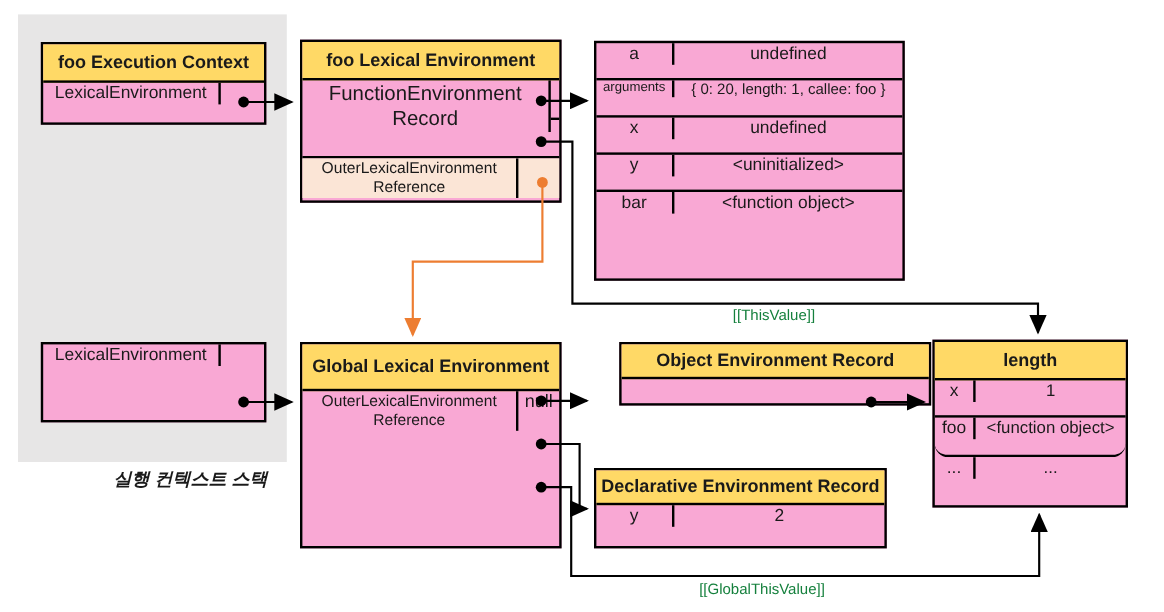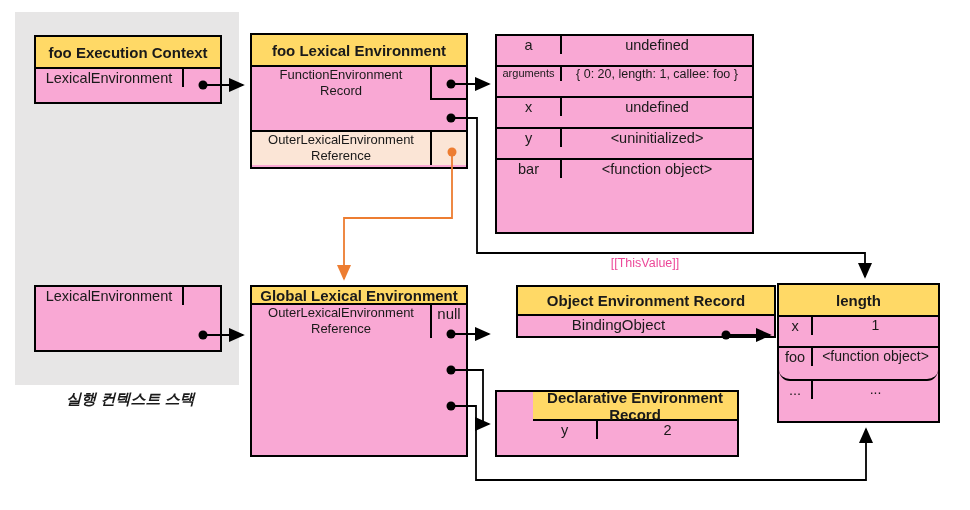"FunctionEnvironment Record" .fle .record-cell { font-size: 13px -> 17px }
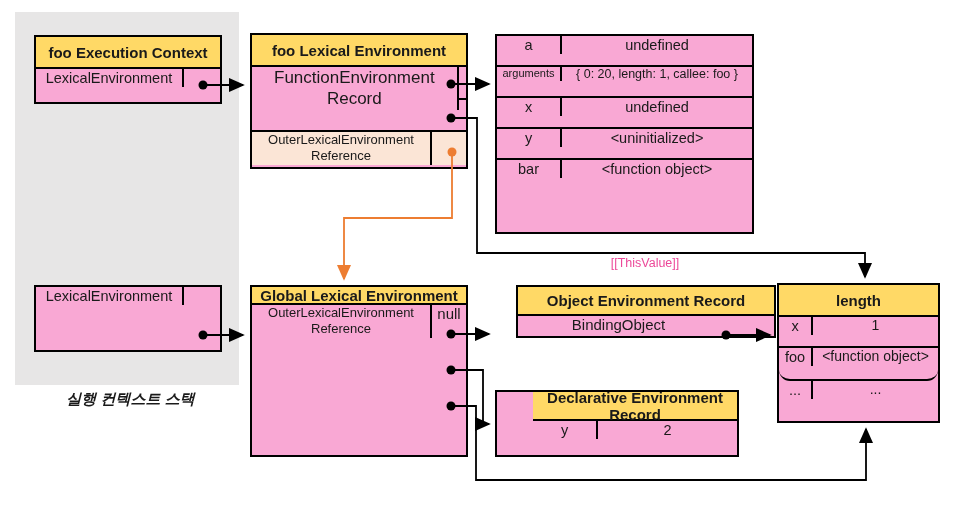"[[ThisValue]]" .free-label { color: #ec4899 -> #15803d }
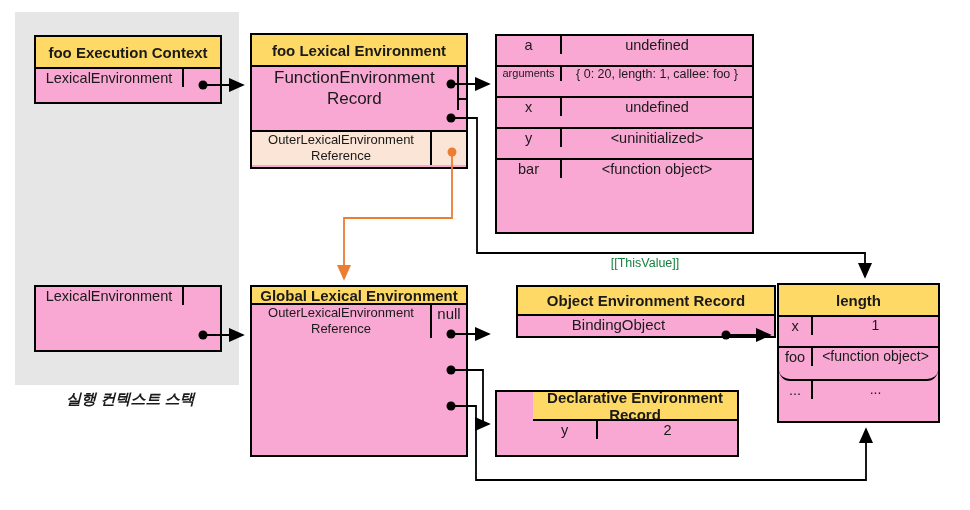"Global Lexical Environment" .gle .hdr { height: 18px -> 39px }
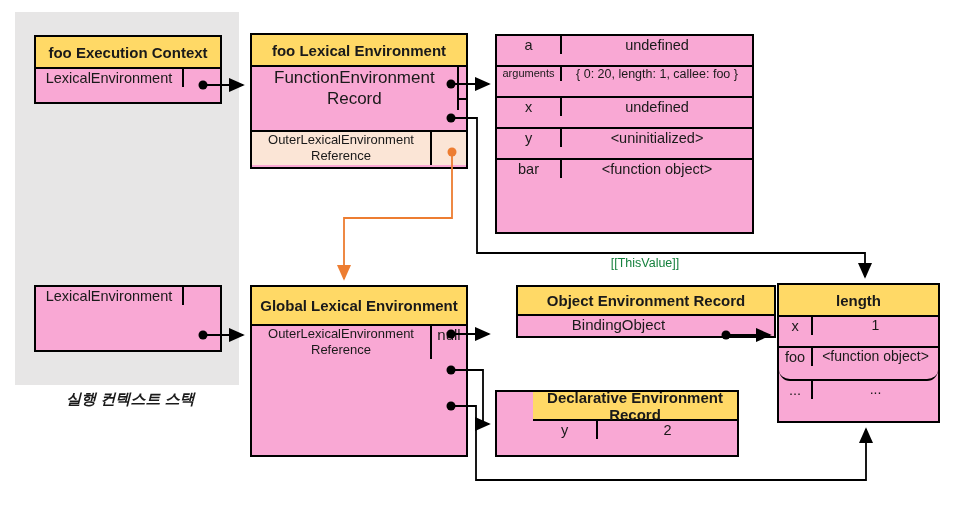"BindingObject" div.row { html: <div> <div>BindingObject</div> <div></div> </div> -> none }
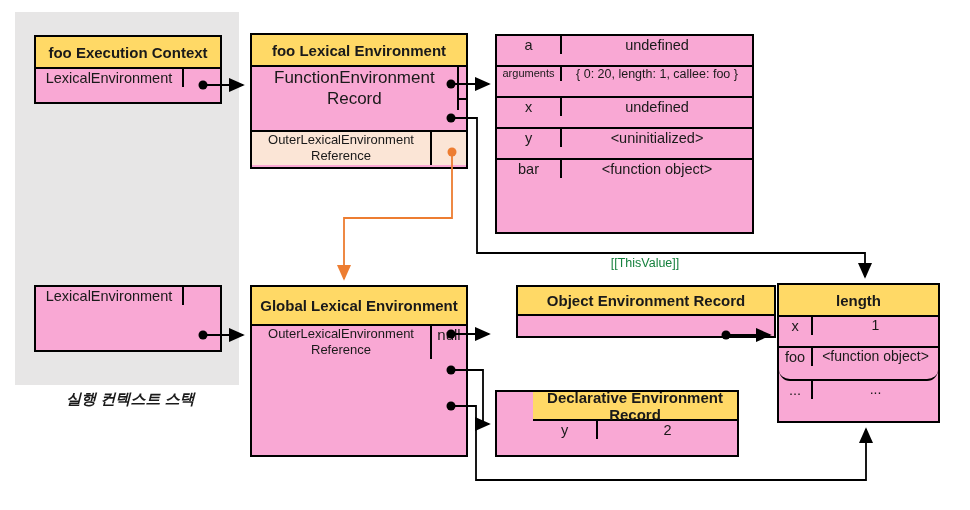"실행 컨텍스트 스택" .caption { text-align: center -> right }
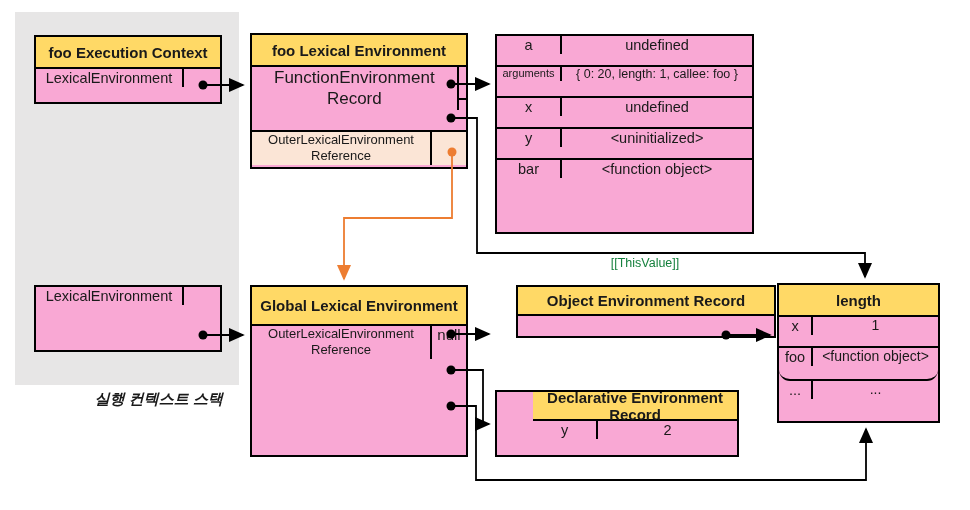"Declarative Environment Record" .der { padding-left: 36px -> none }
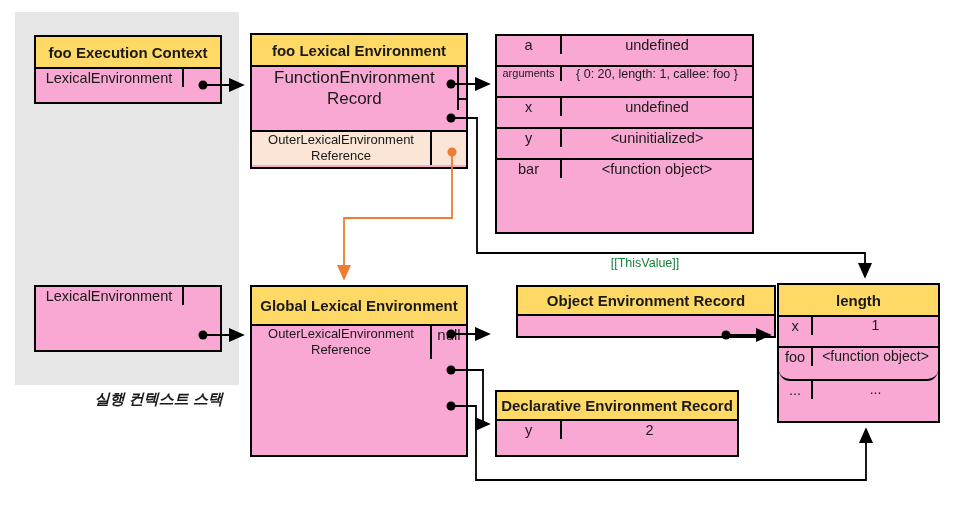"[[GlobalThisValue]]" div.free-label { html: none -> <div>[[GlobalThisValue]]</div> }
